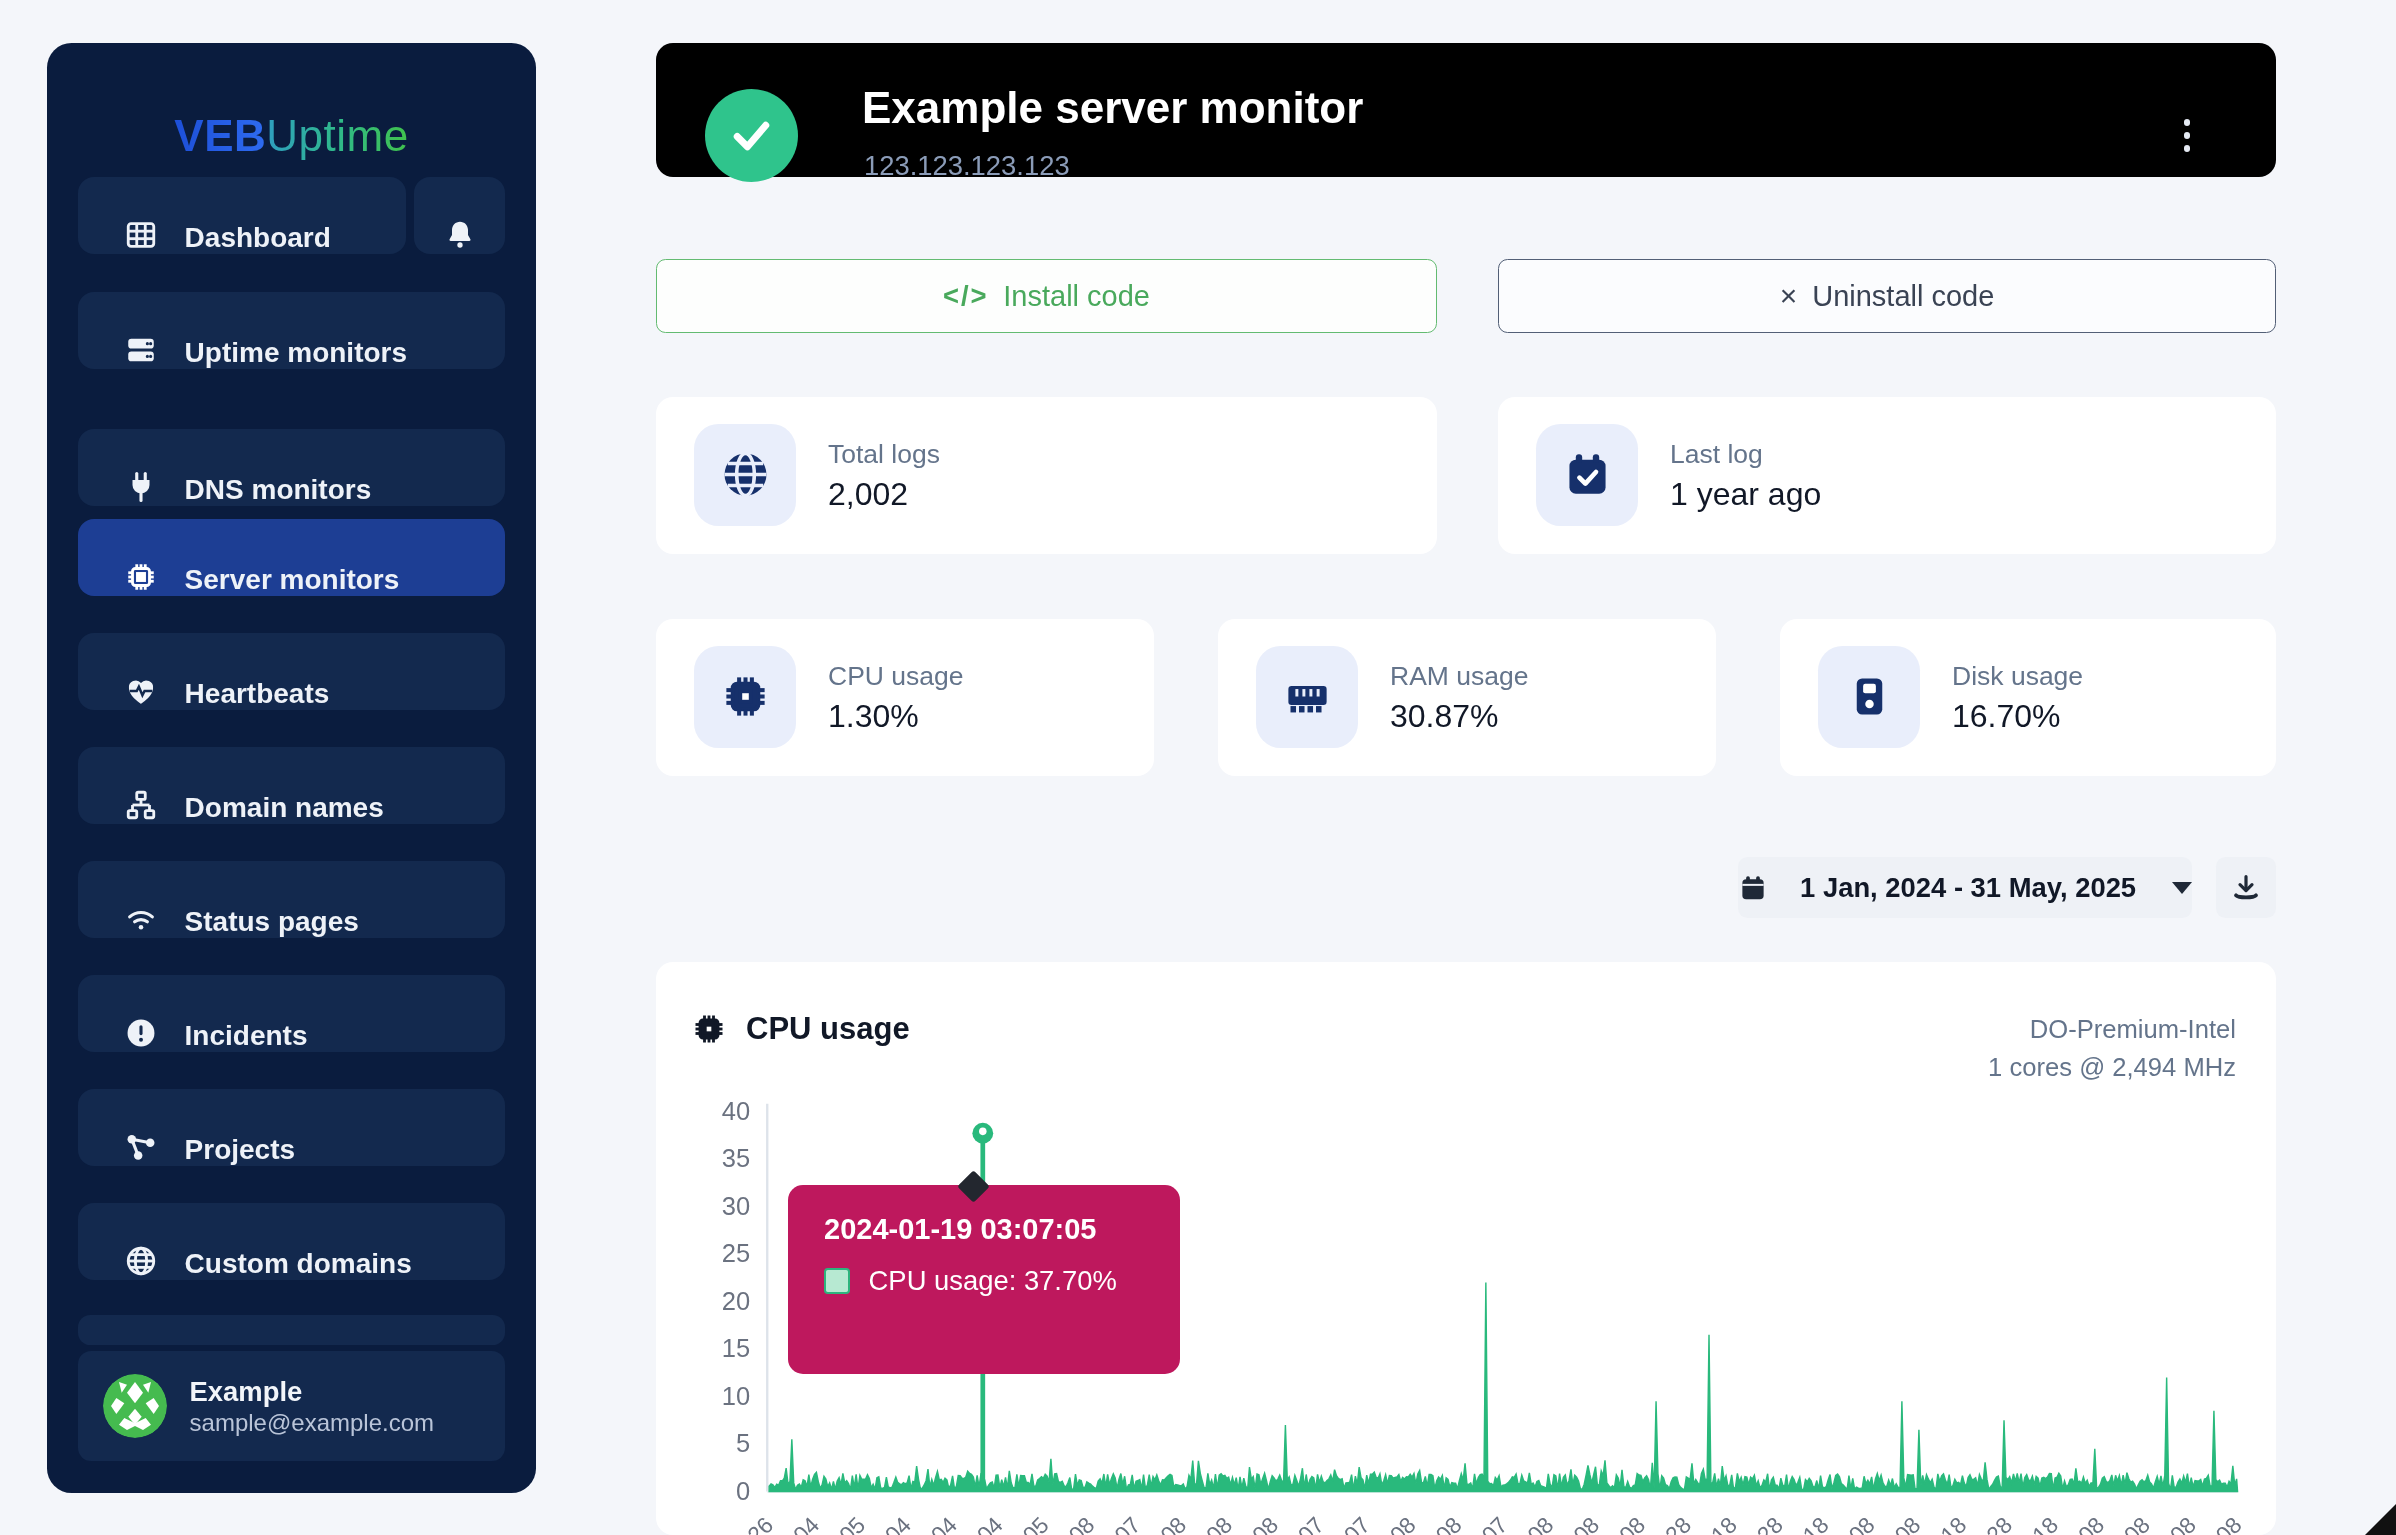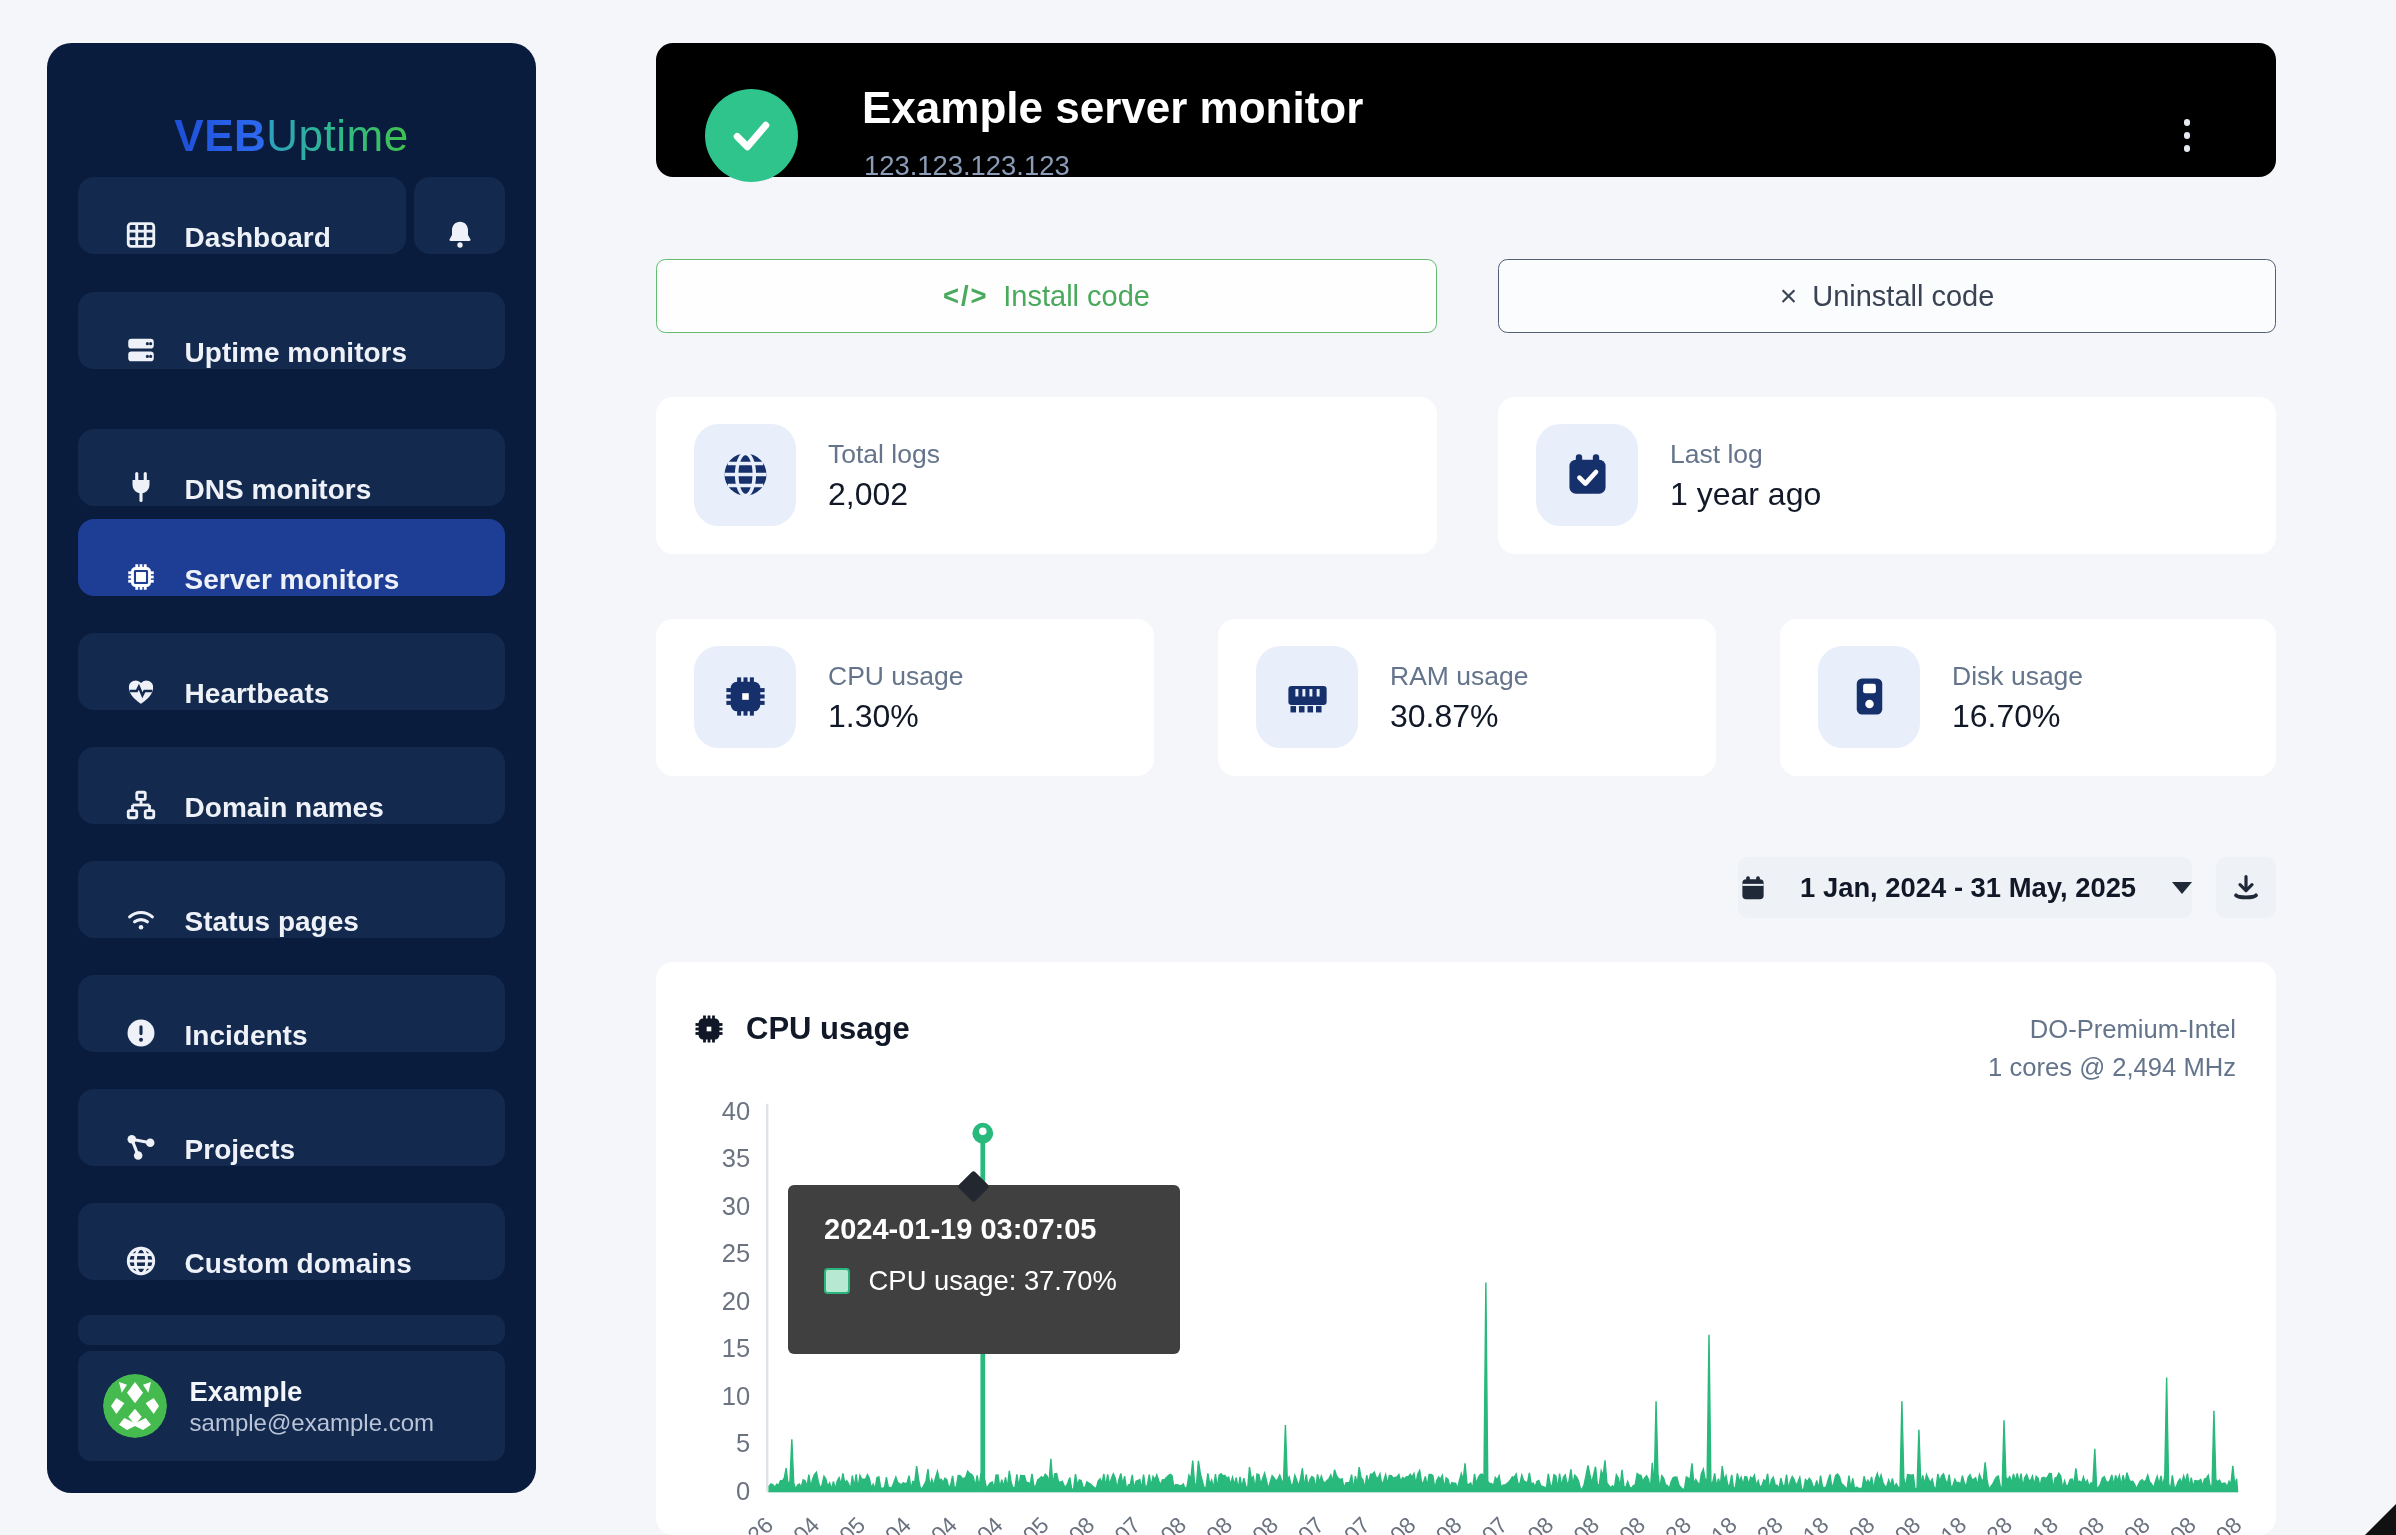"2024-01-19 03:07:05" .tooltip { background: #404040 -> #be185d; border-radius: 6px -> 15px; height: 169px -> 189px }
